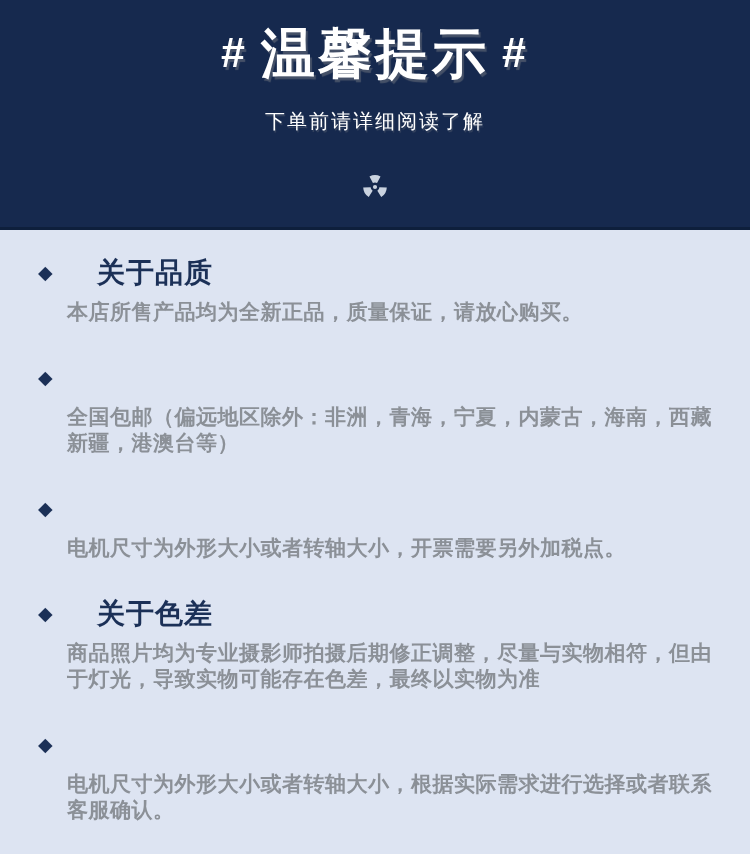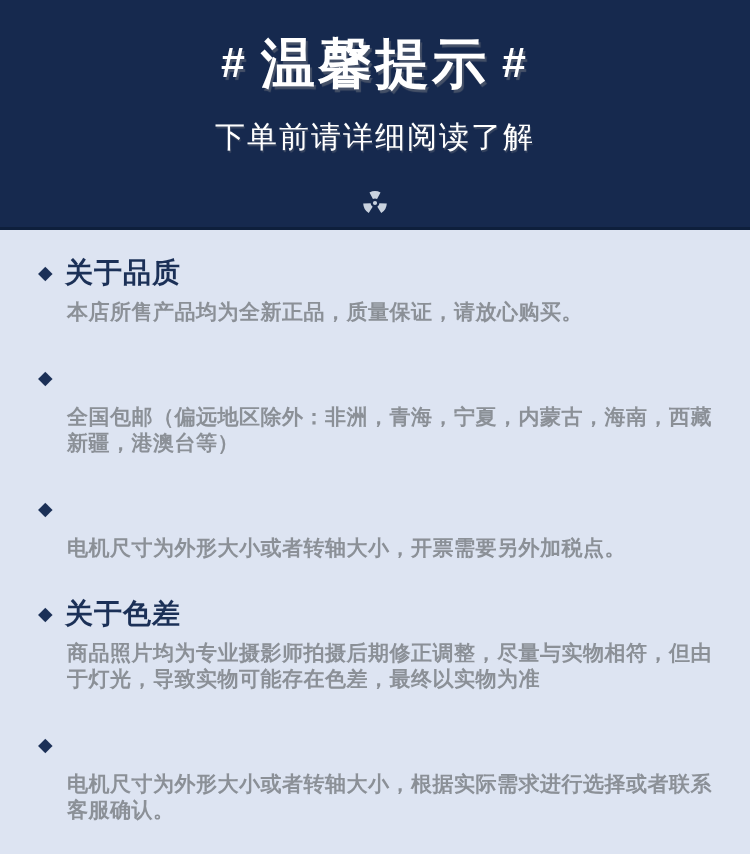"# 温馨提示 #" .hero-title { padding-top: 34px -> 24px }
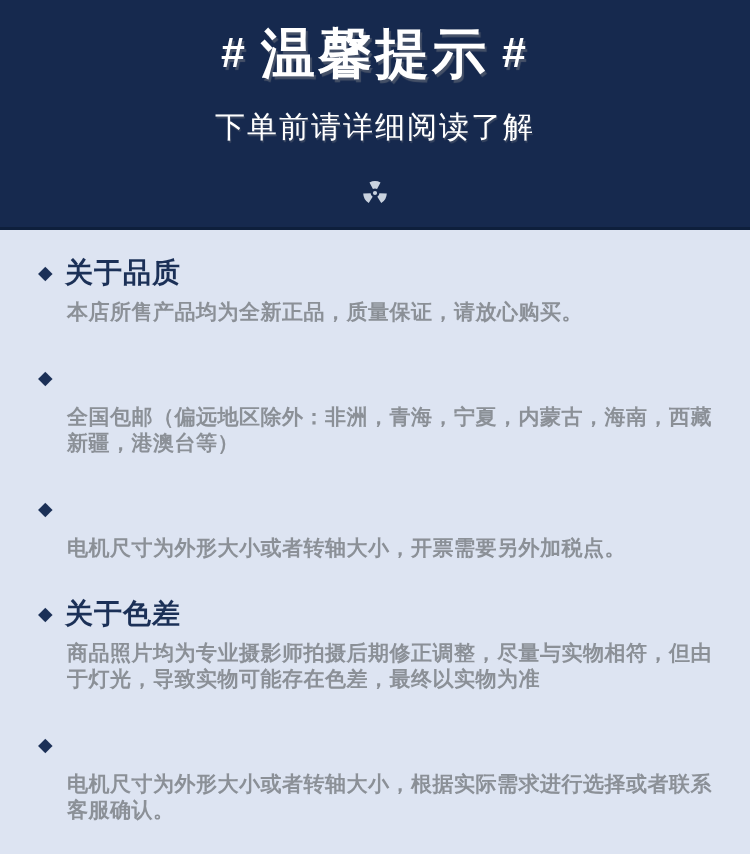"下单前请详细阅读了解" .hero-subtitle { font-size: 30px -> 20px; margin-top: 24px -> 18px }
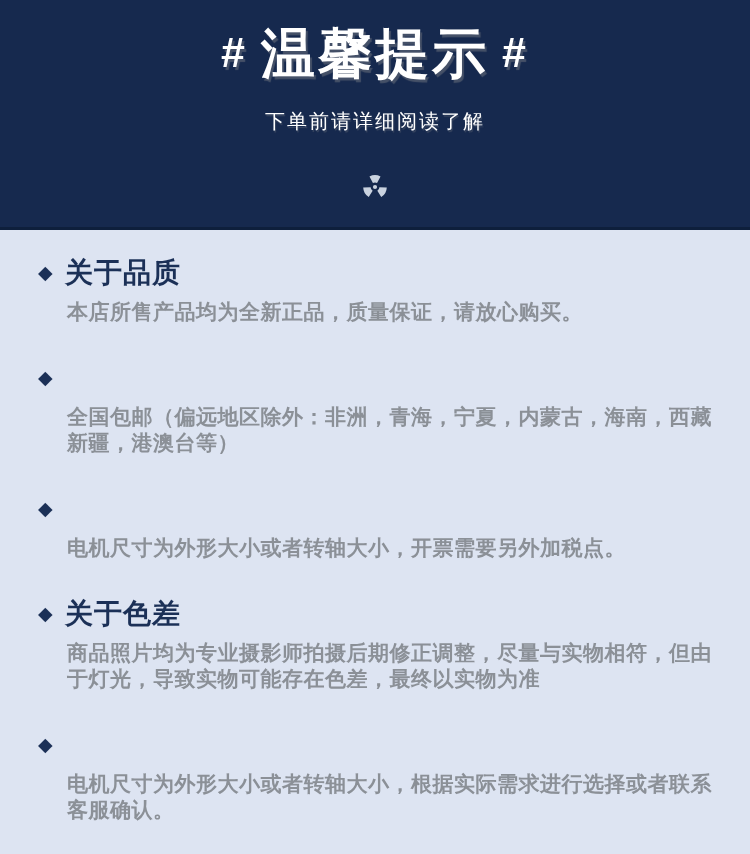"关于品质" .section-title { margin-left: none -> 32px }
